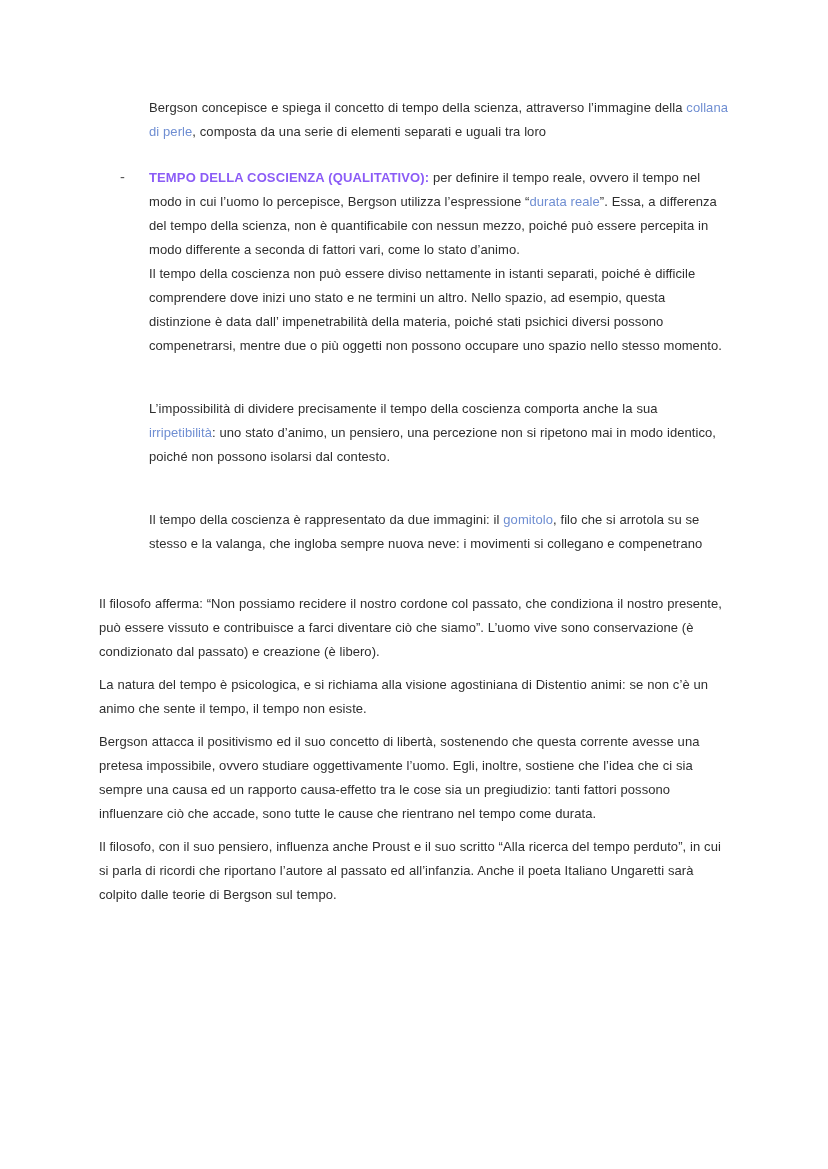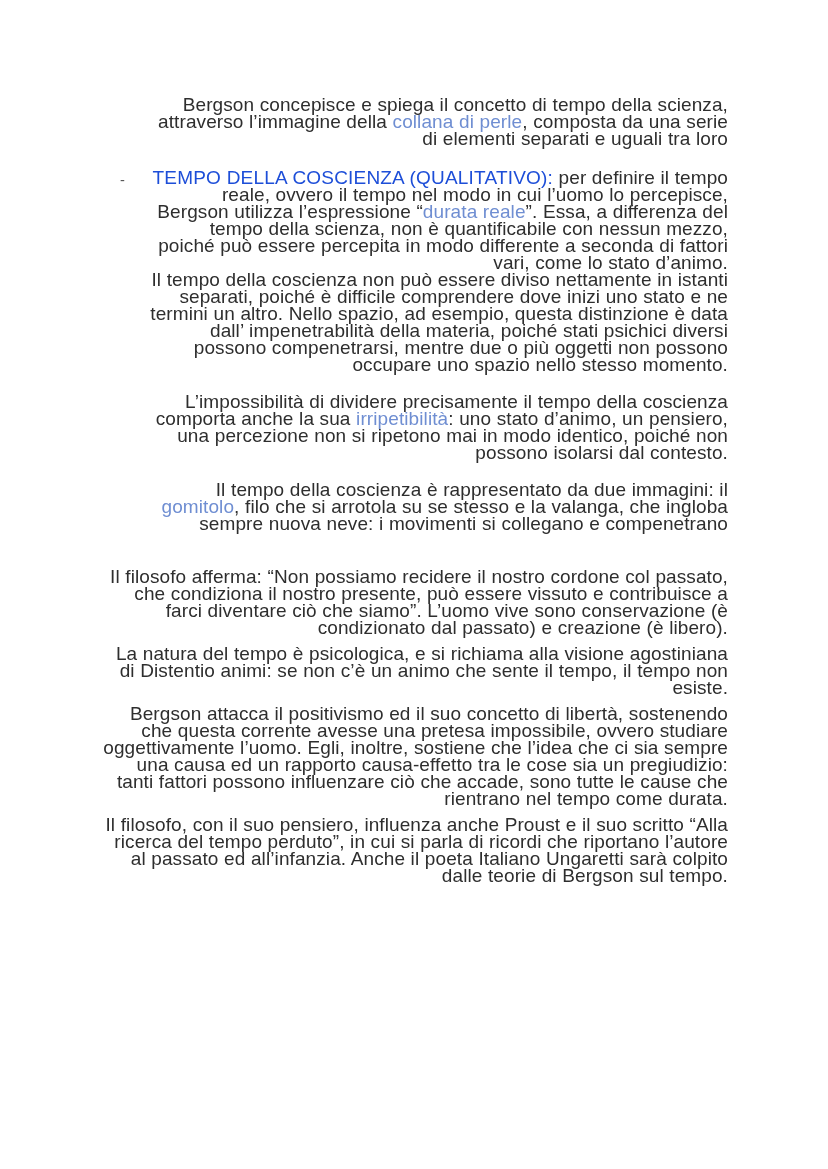"Bergson concepisce e spiega il" .para { font-size: 19px -> 13px; line-height: 17px -> 24px; text-align: right -> left }
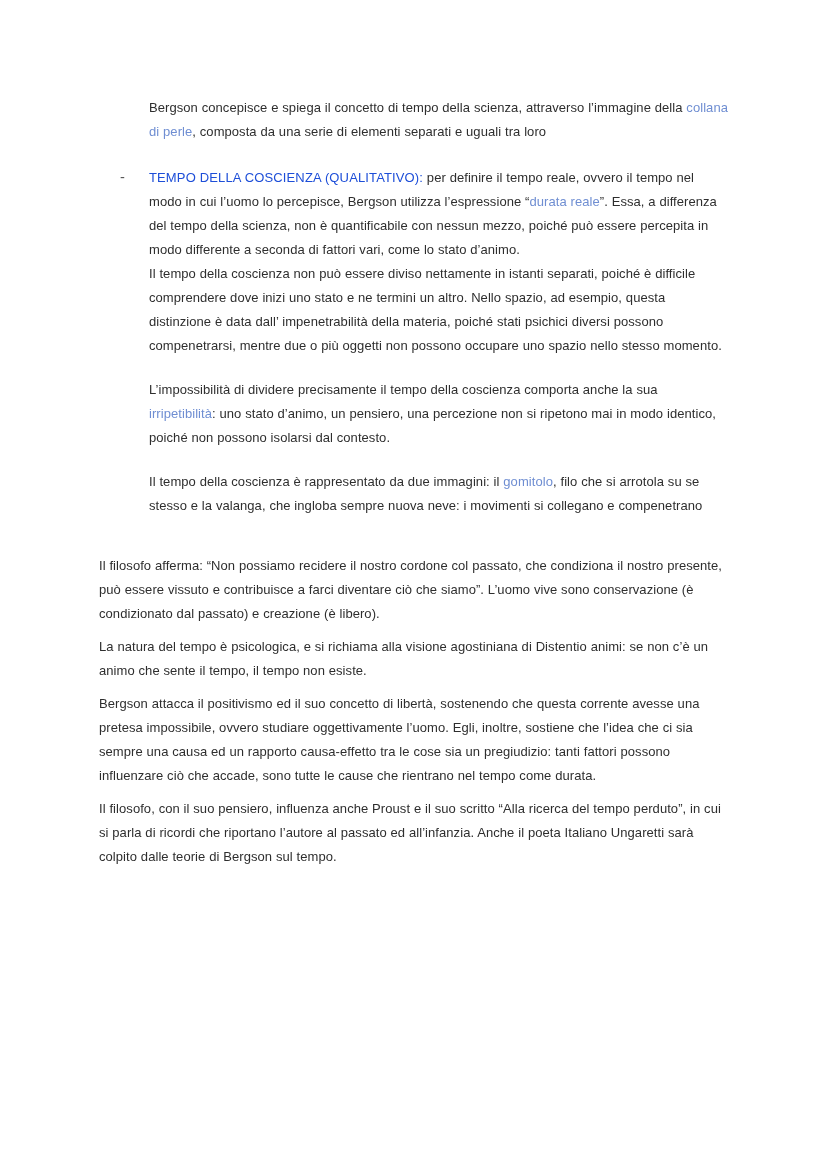"TEMPO DELLA COSCIENZA (QUALITATIVO):" .heading-term { color: #1d4ed8 -> #8b5cf6; font-weight: 400 -> 700 }
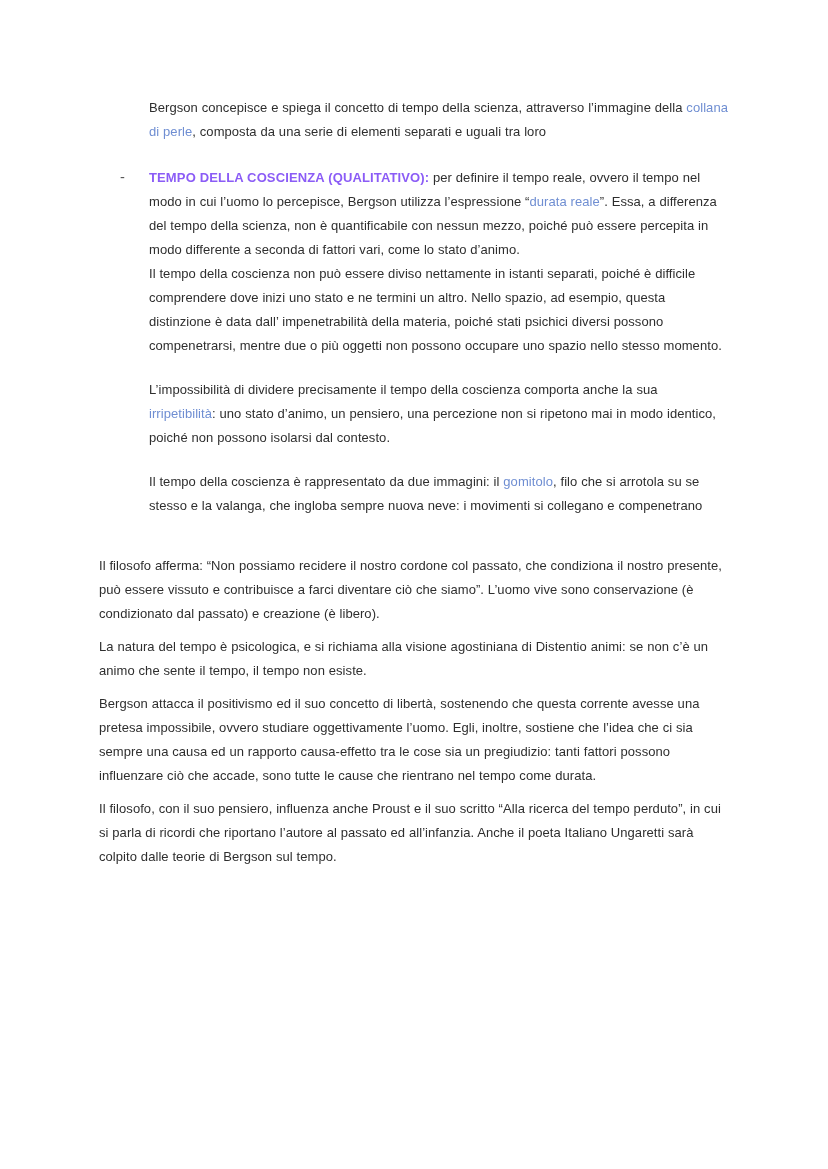"L’impossibilità di dividere precisamente" .para + .para { margin-top: 20px -> 39px }
